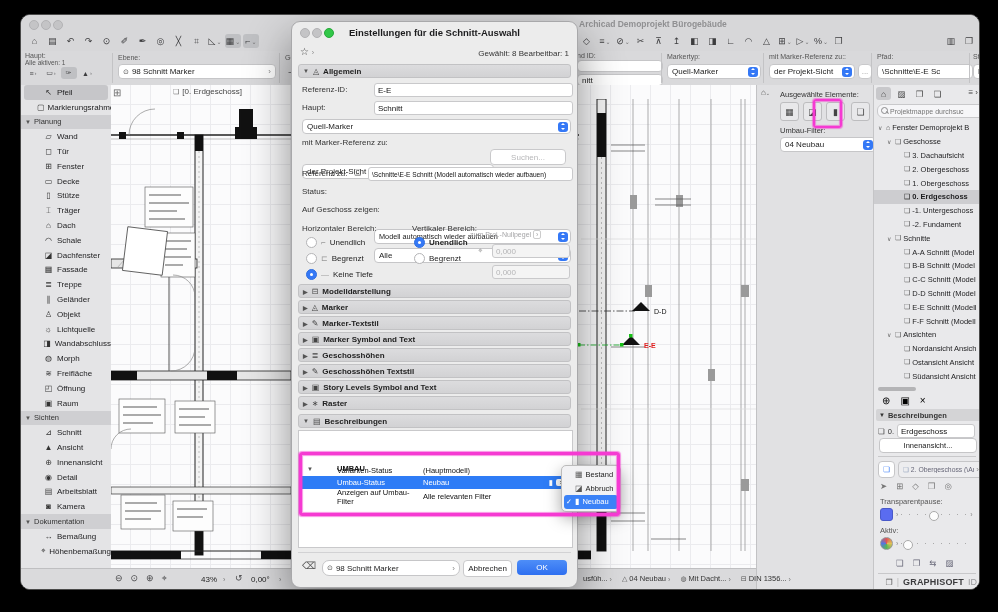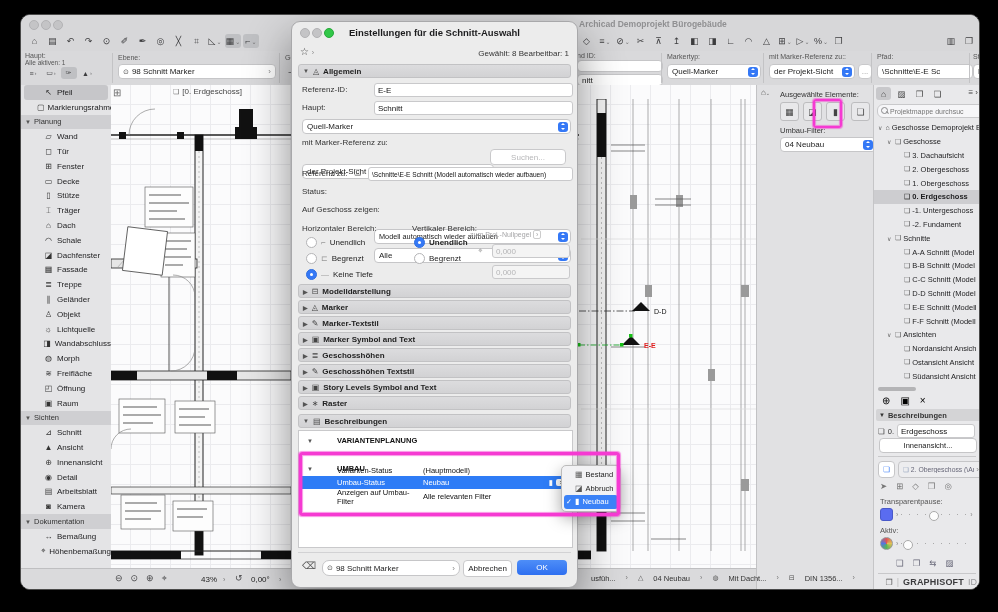"Geschosse Demoprojekt B" span { text: Geschosse -> Fenster }
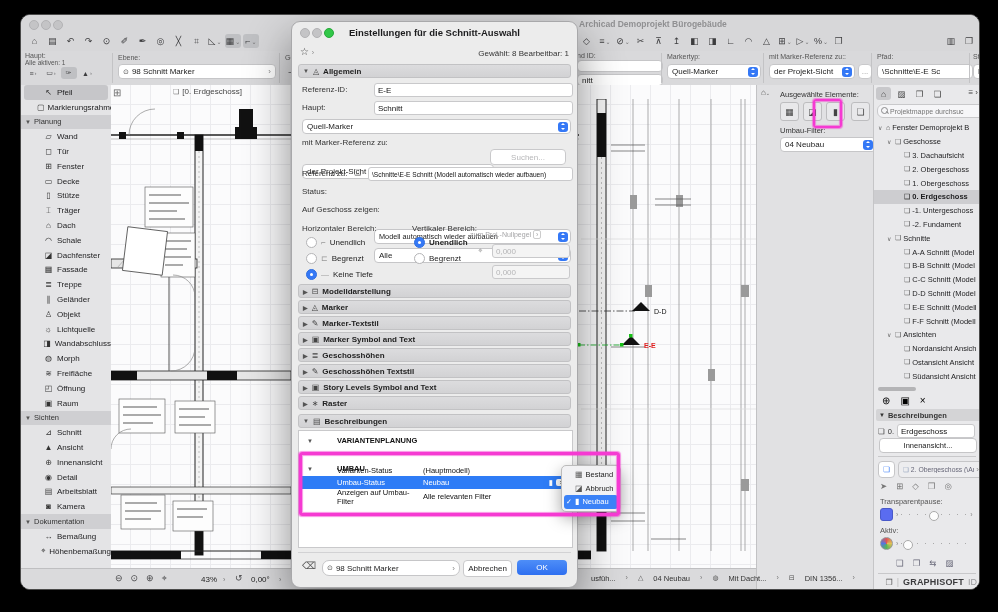"VARIANTENPLANUNG" div.lrow { html: <div> <span>▼</span> <span>VARIANTENPLANUNG</span> </div> -> none }
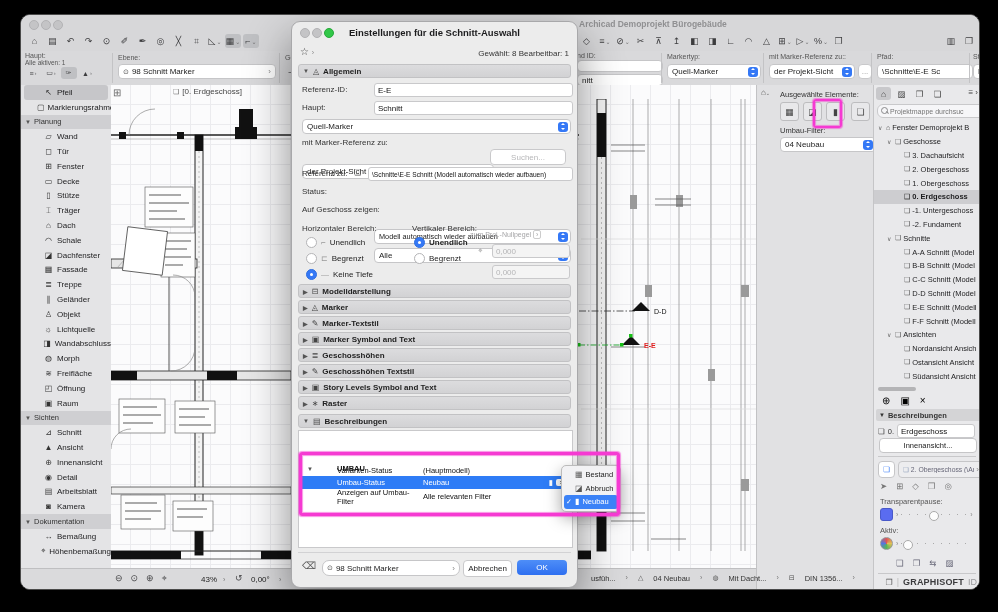"usfüh..." .sbtab { align-items: flex-start -> flex-end; gap: 10px -> 2px }
